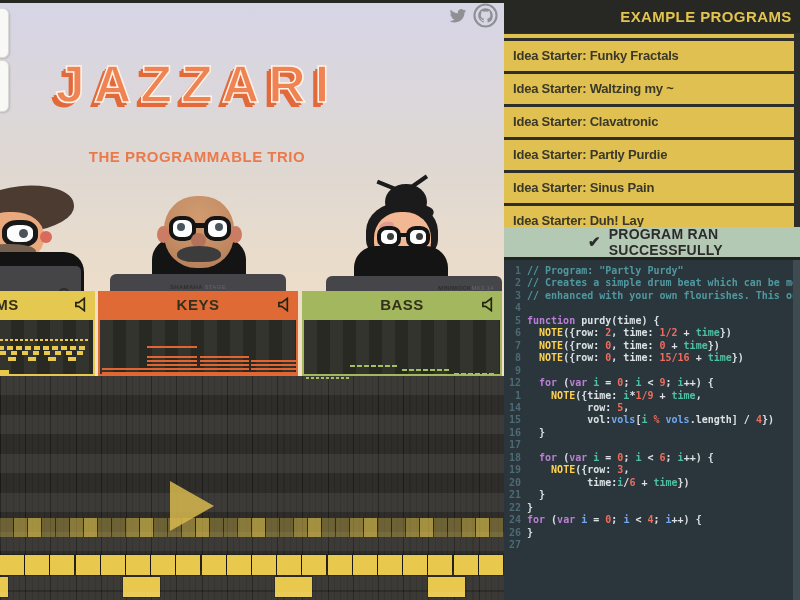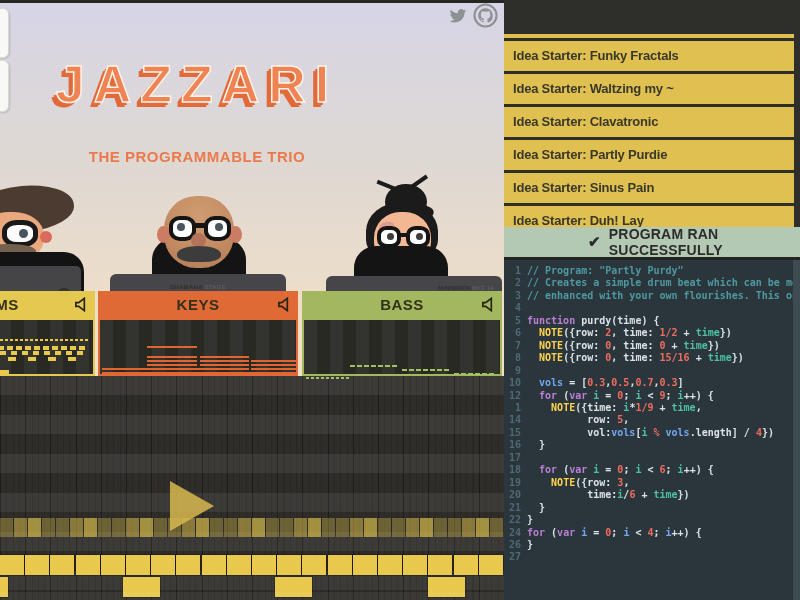"EXAMPLE PROGRAMS" div { html: none -> <div>EXAMPLE PROGRAMS</div> }
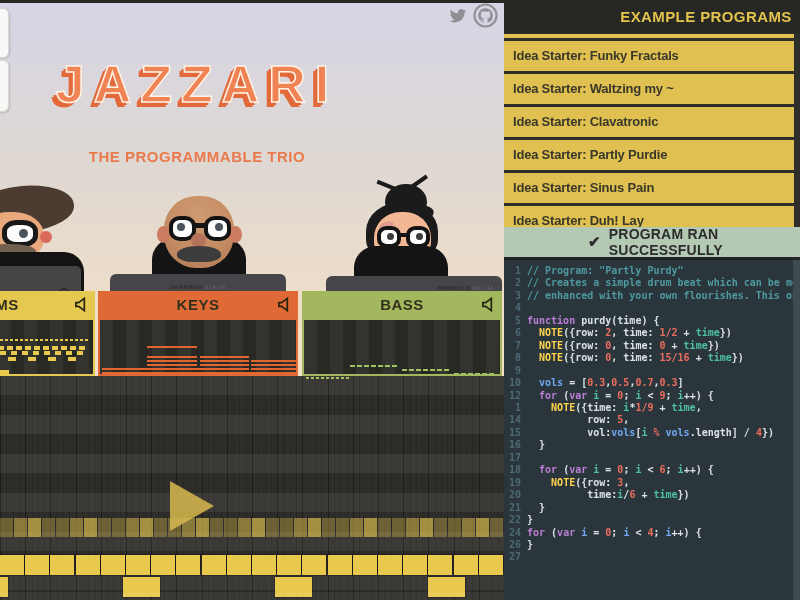"10" div.cl { html: <div><span>10</span><span><span> </span><span>vols</span><span> = [</span><span>0.3</span><span>,</span><span>0.5</span><span>,</span><span>0.7</span><span>,</span><span>0.3</span><span>]</span></span></div> -> none }
